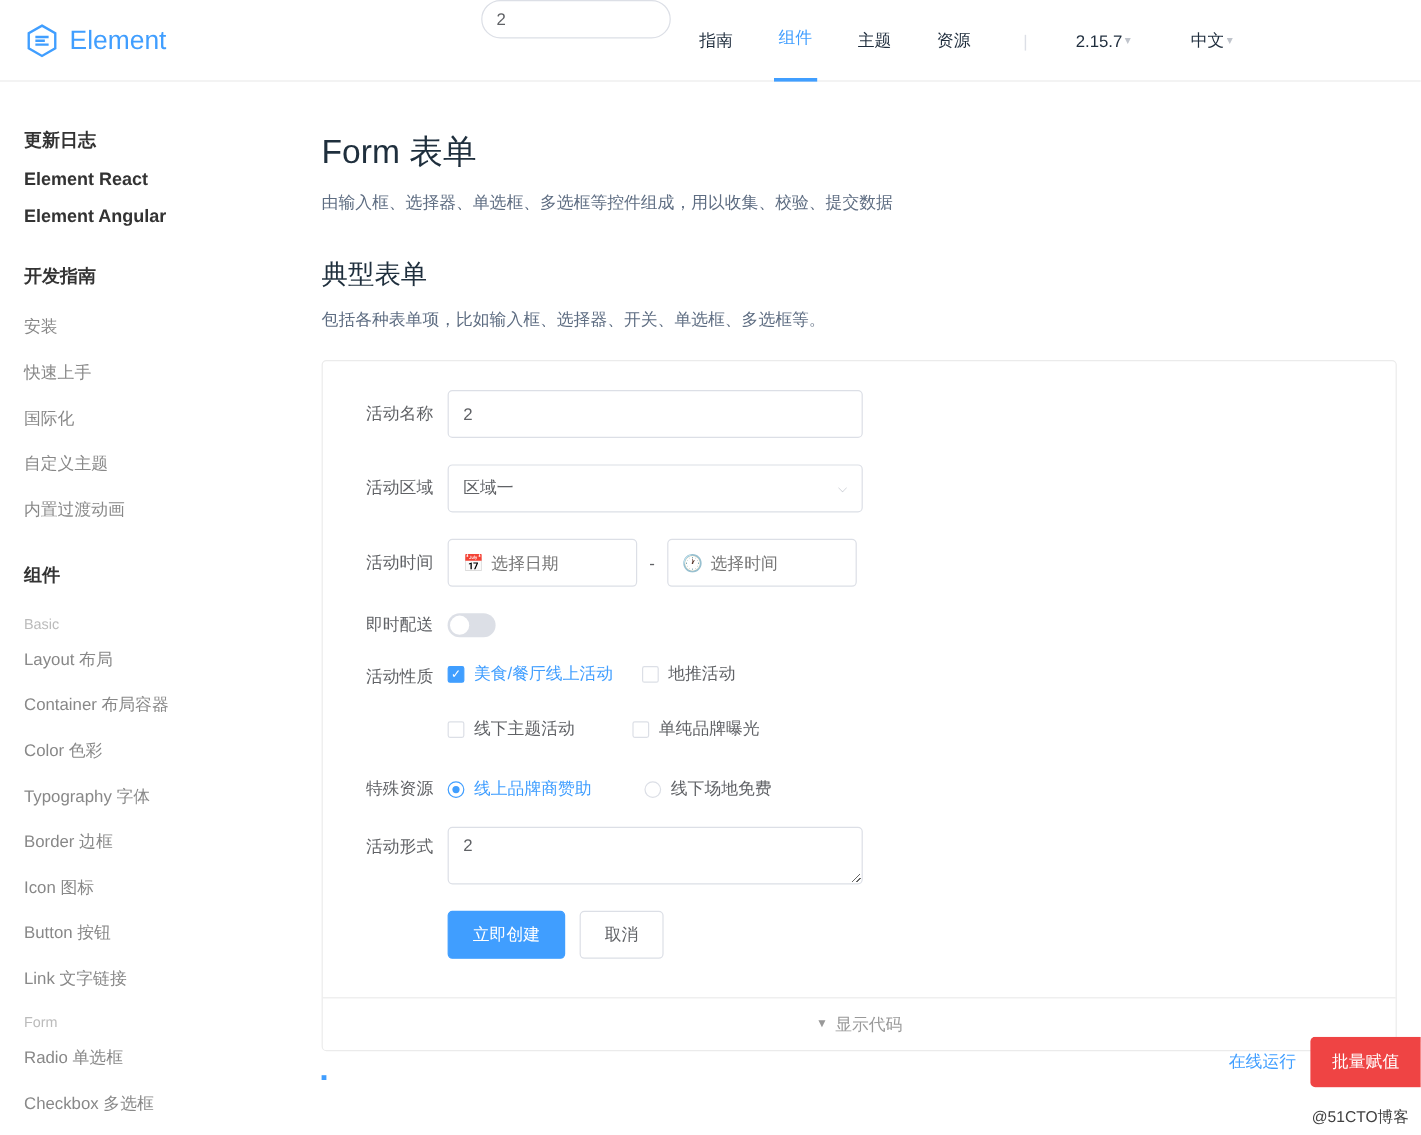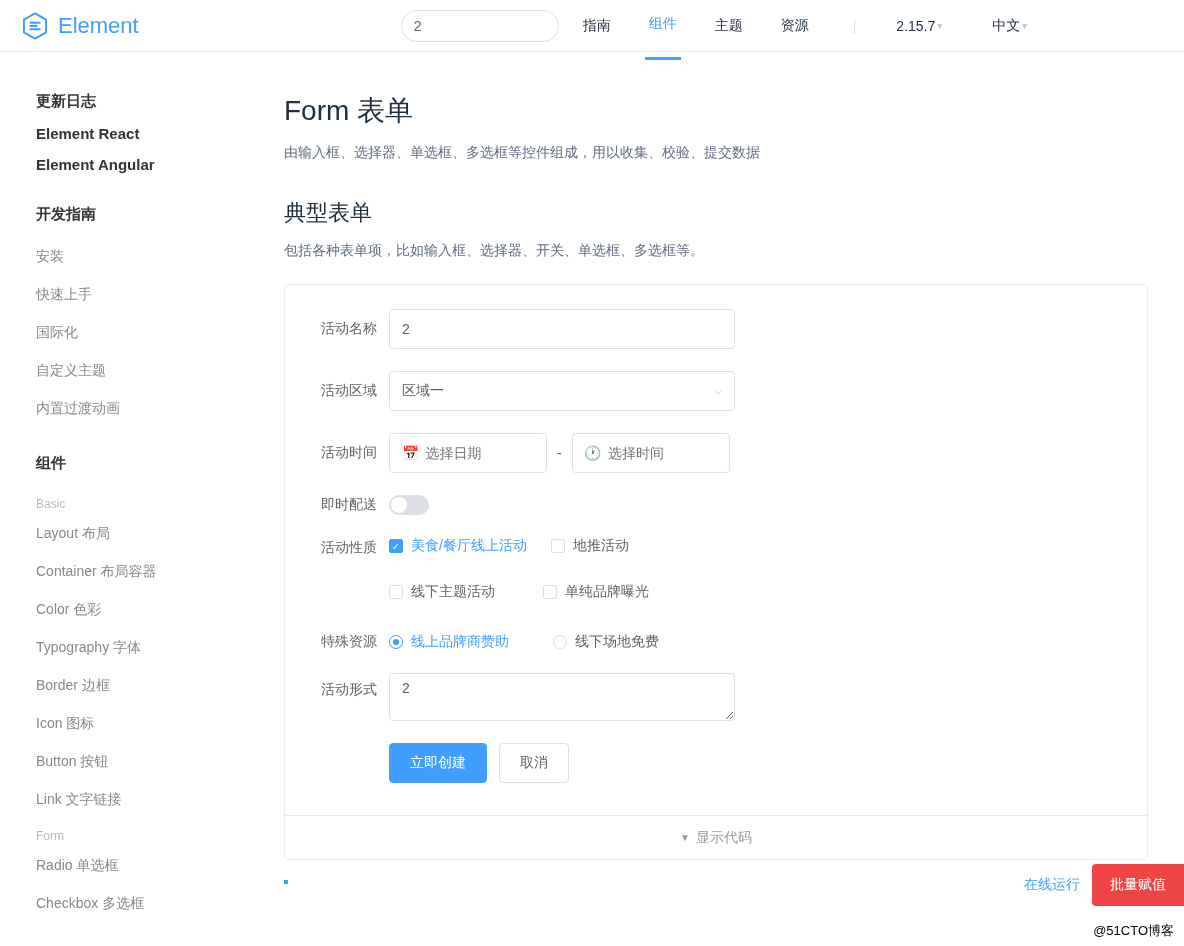"Element" .header { align-items: center -> none; height: 52px -> 68px }
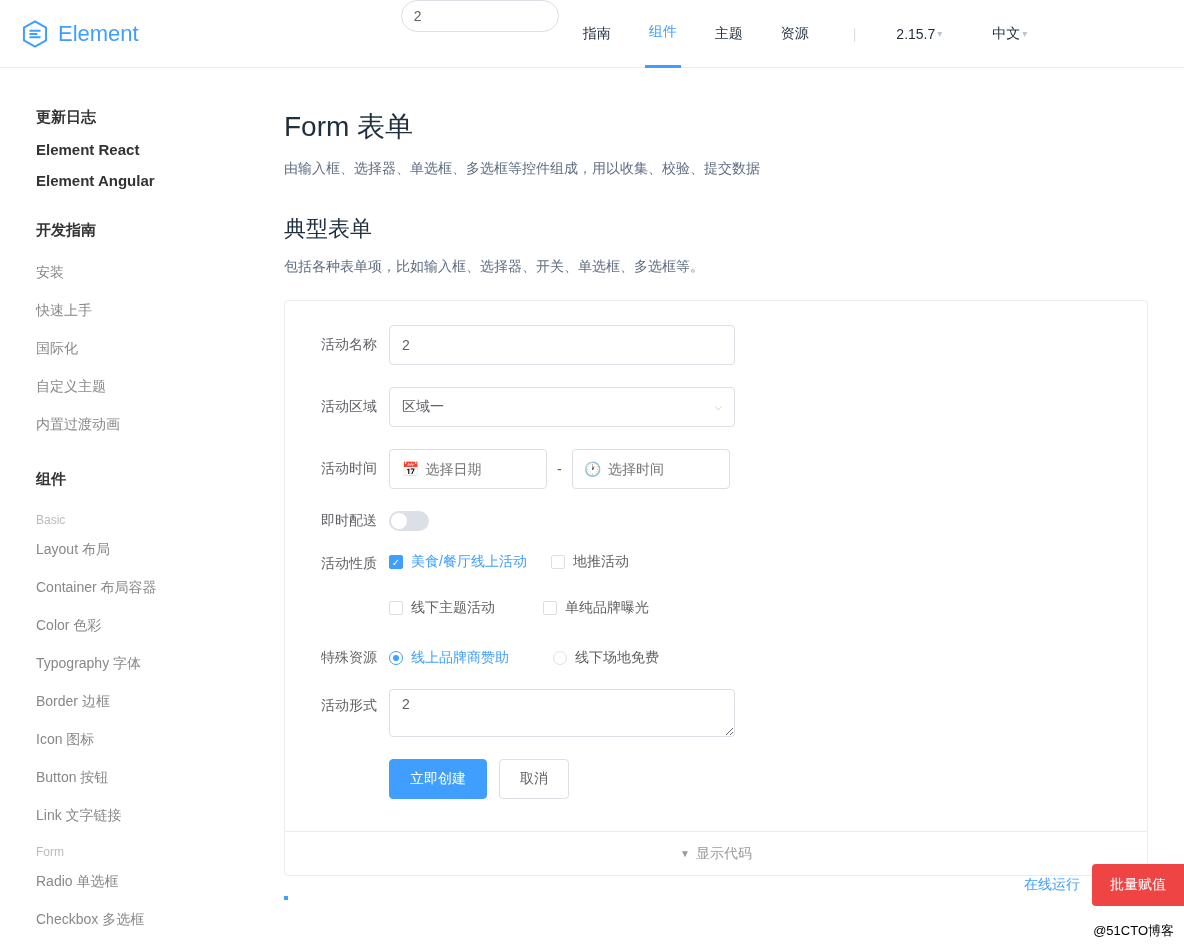"更新日志" .container { padding: 0 36px -> 0 20px }
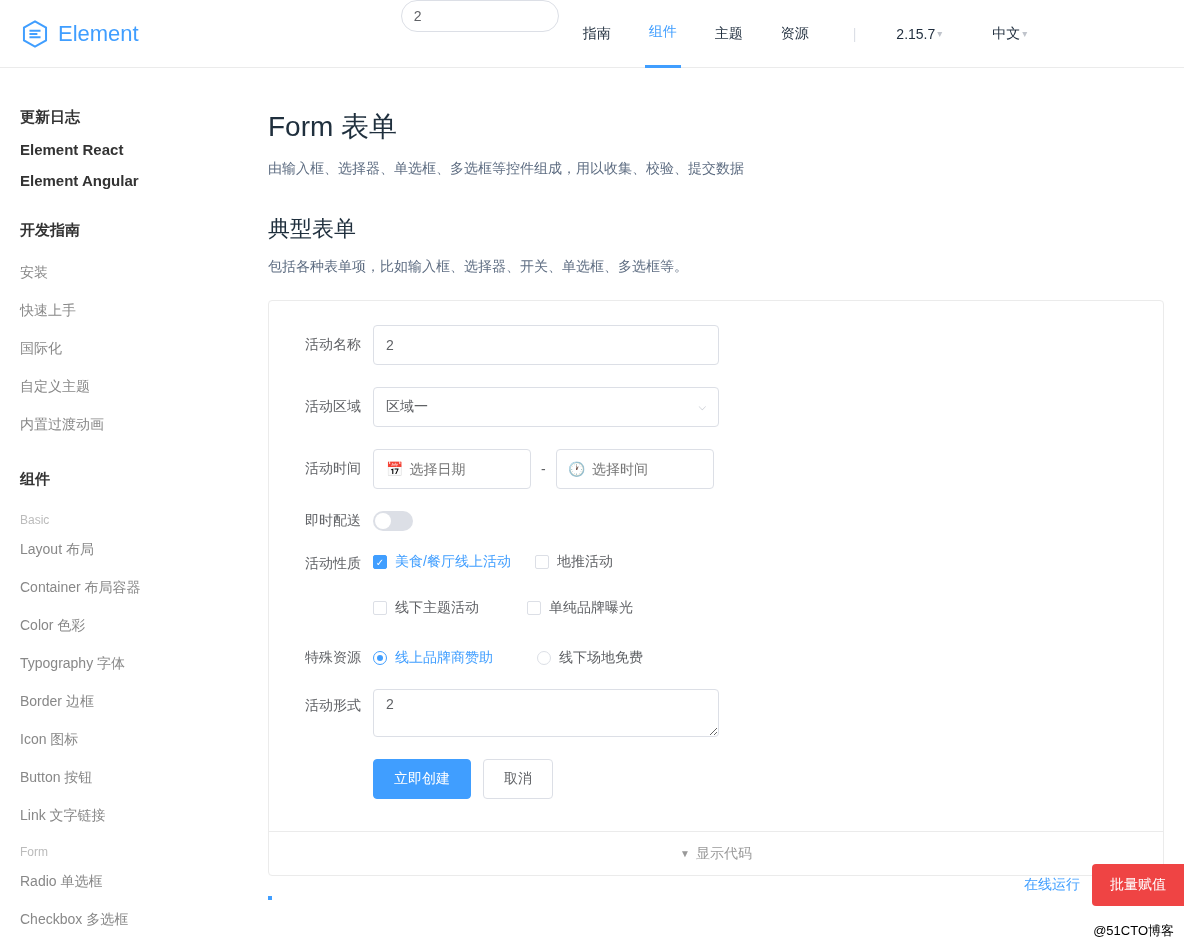"@51CTO博客" .watermark { color: #000000 -> #404040 }
